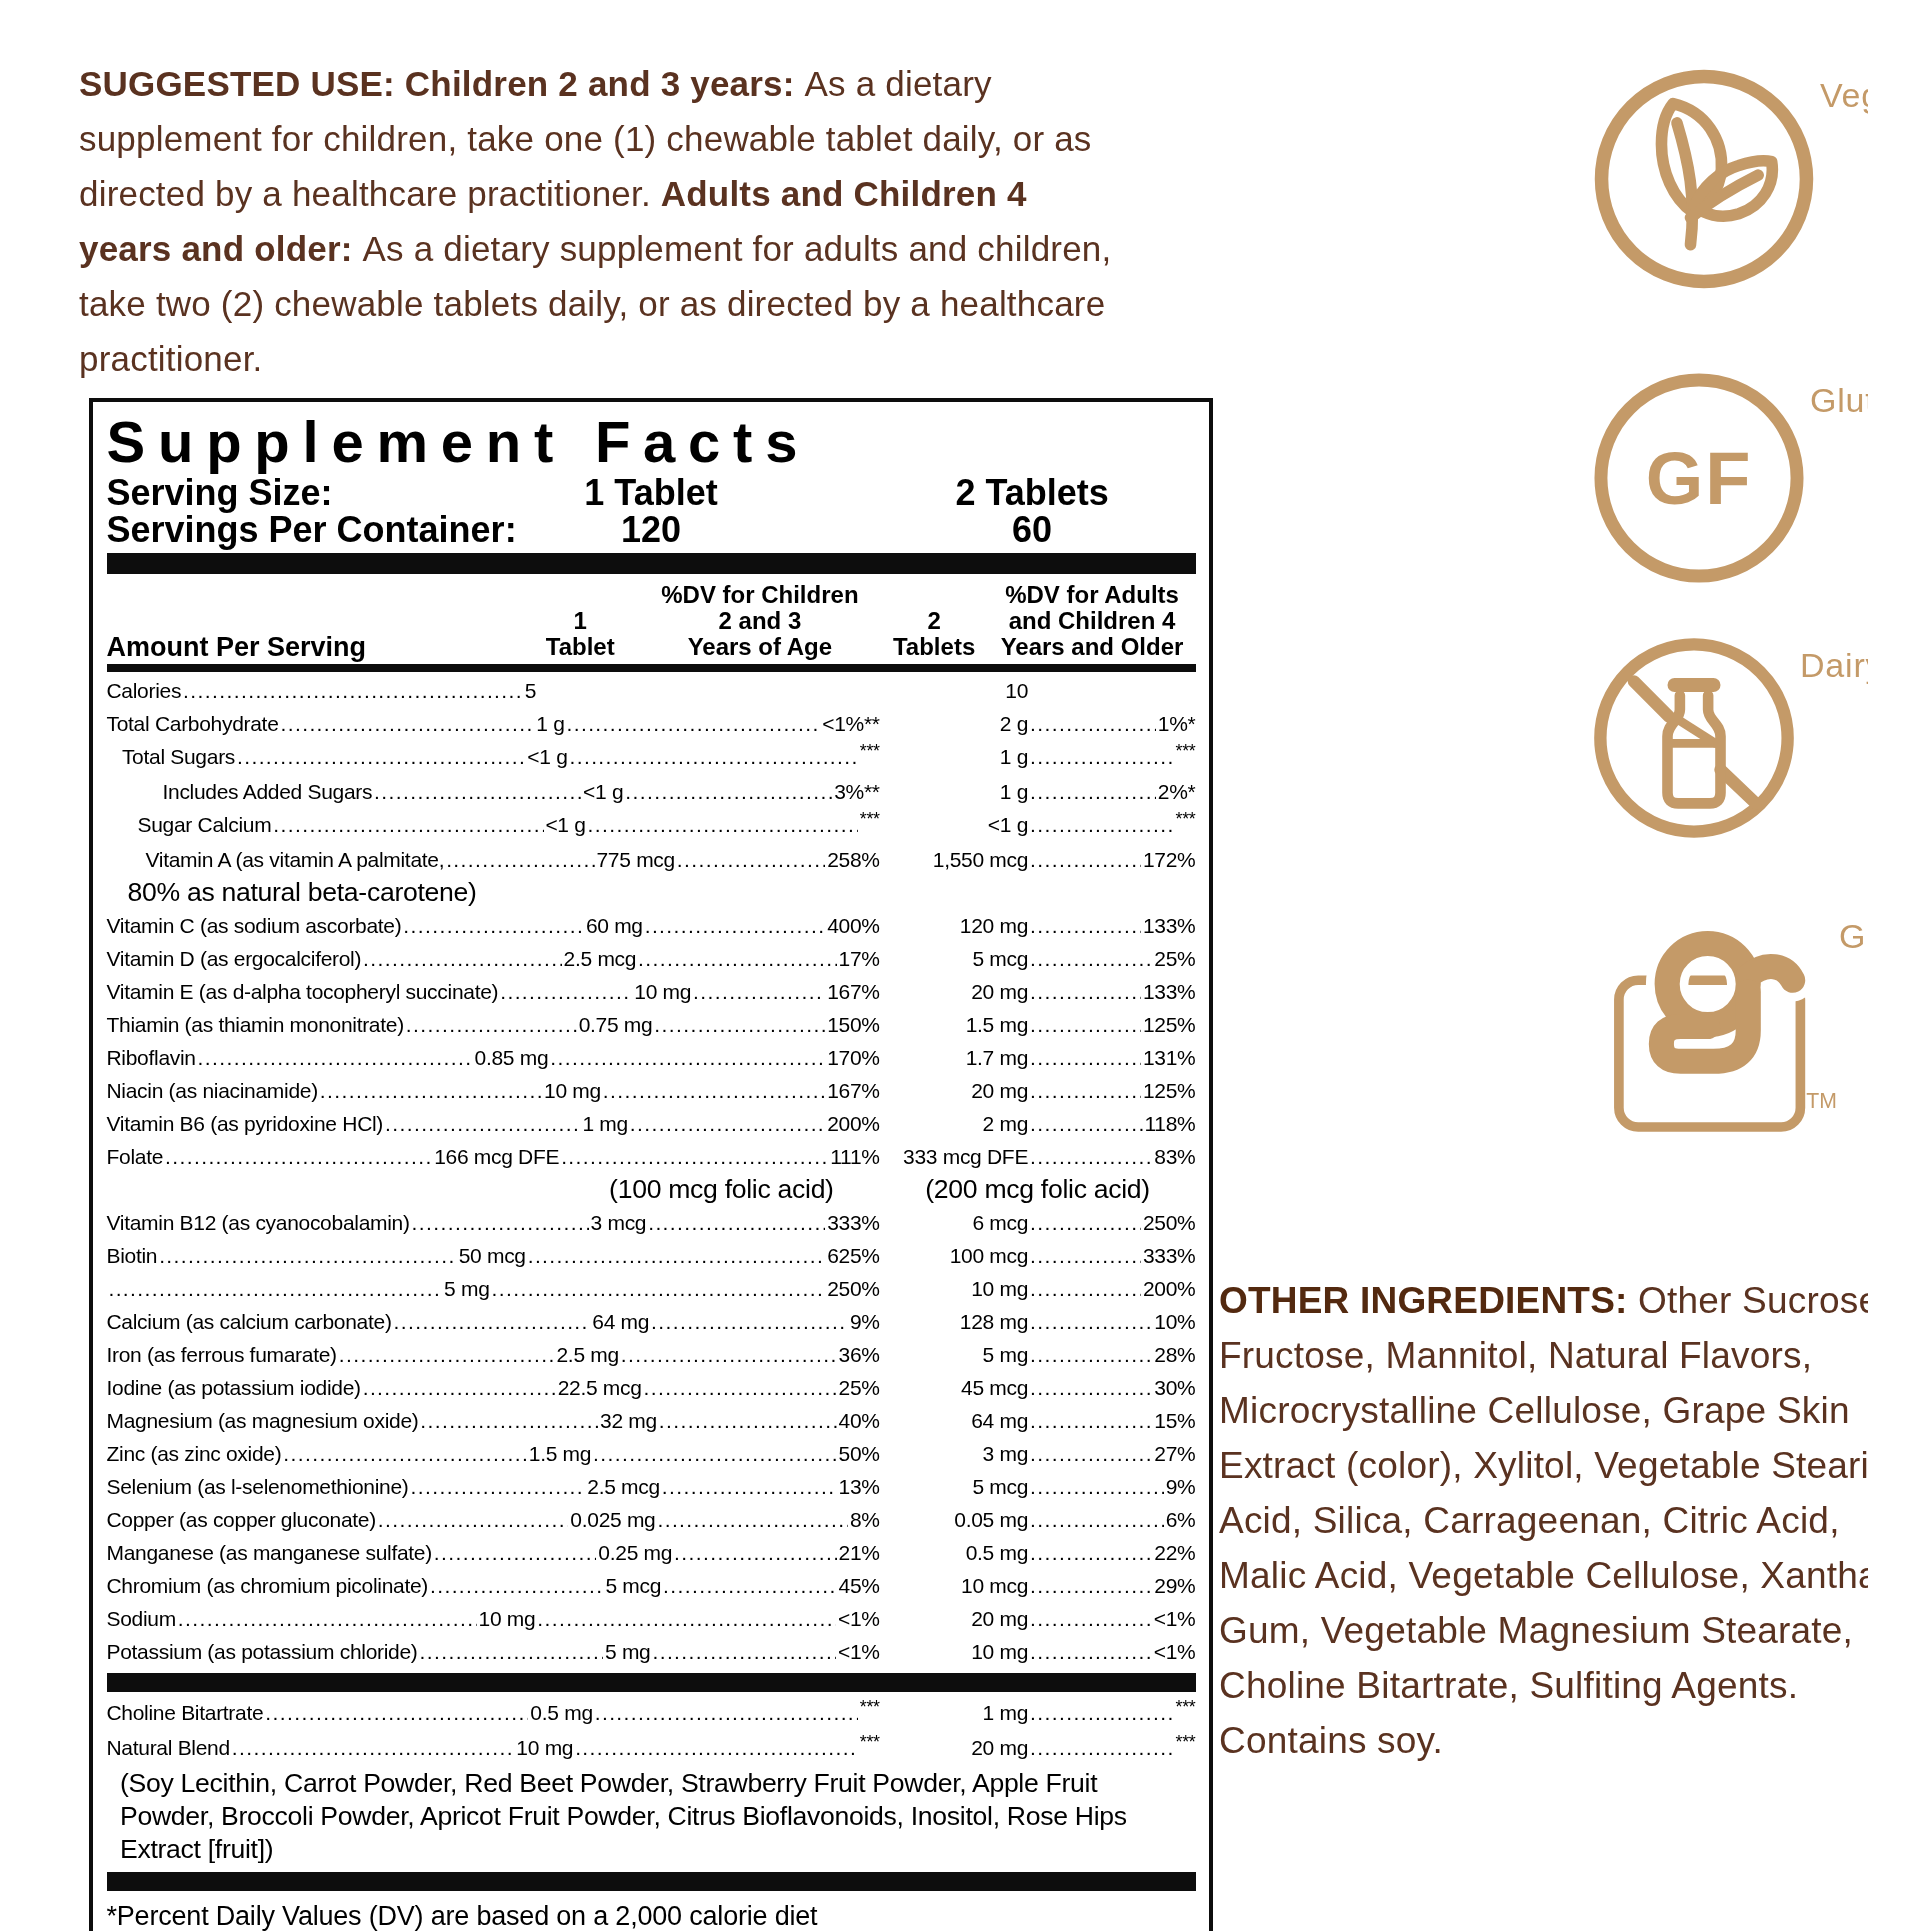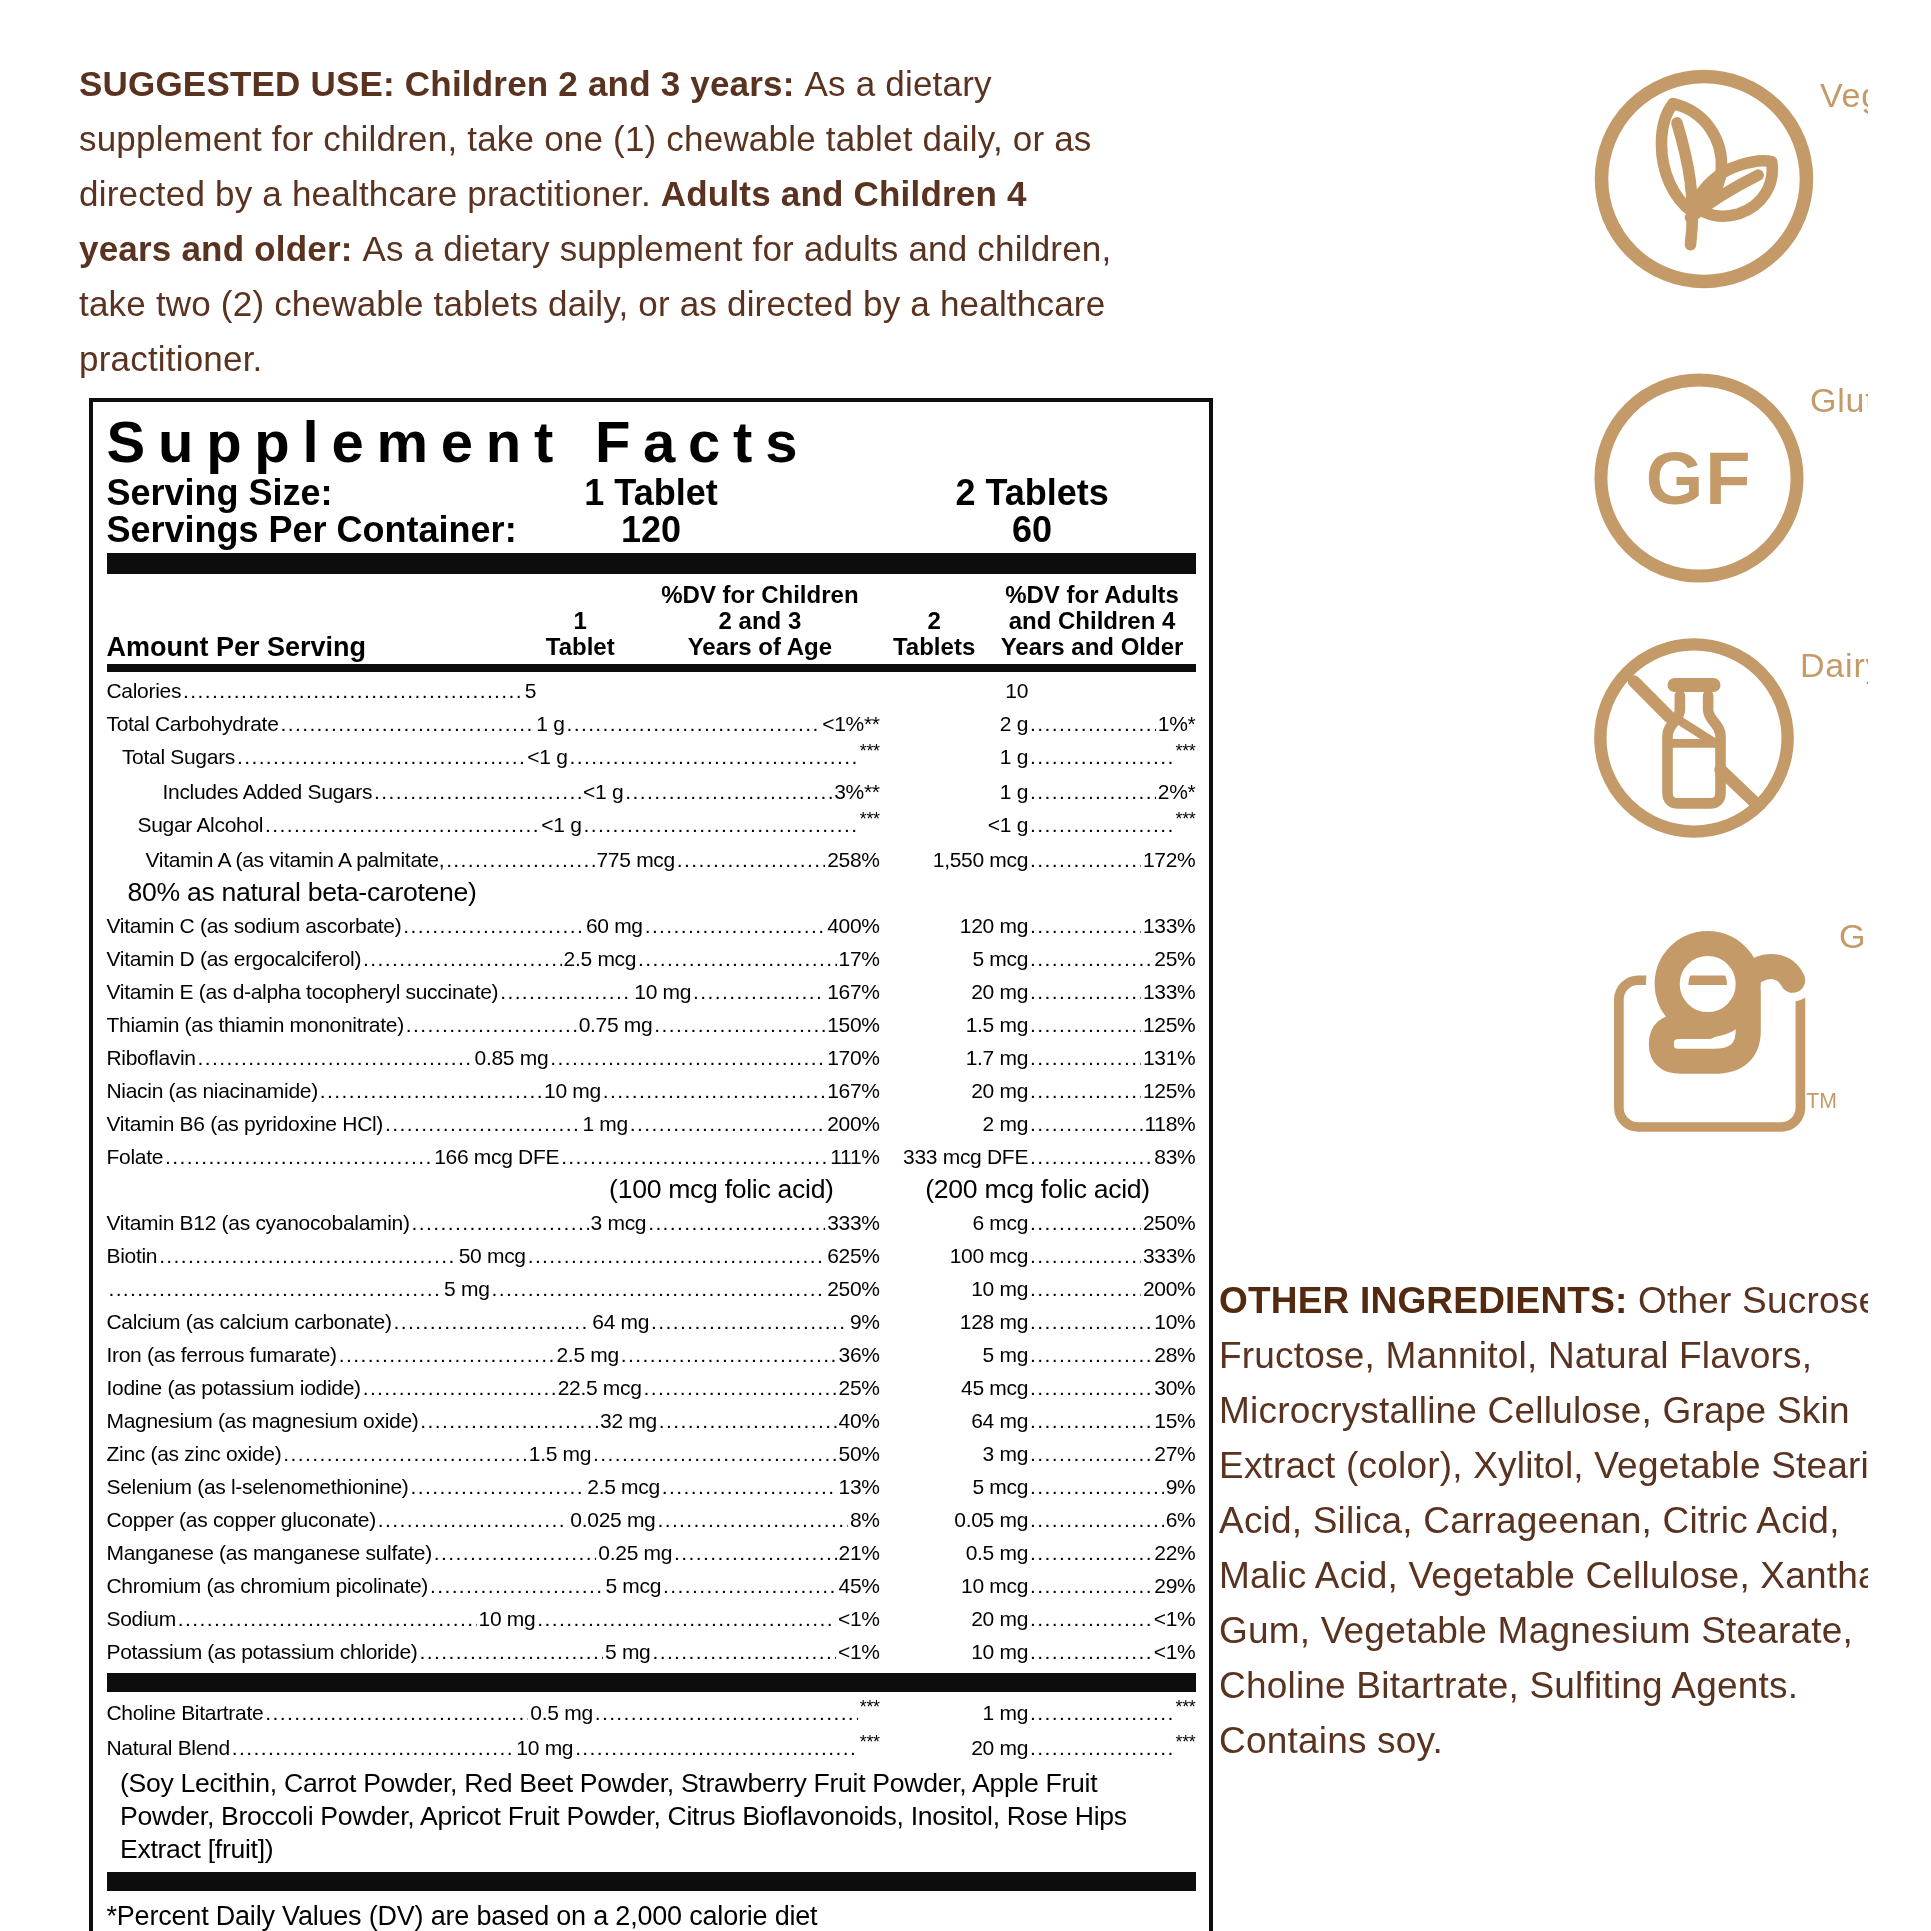"Sugar Alcohol" span.lbl { text: Alcohol -> Calcium }
